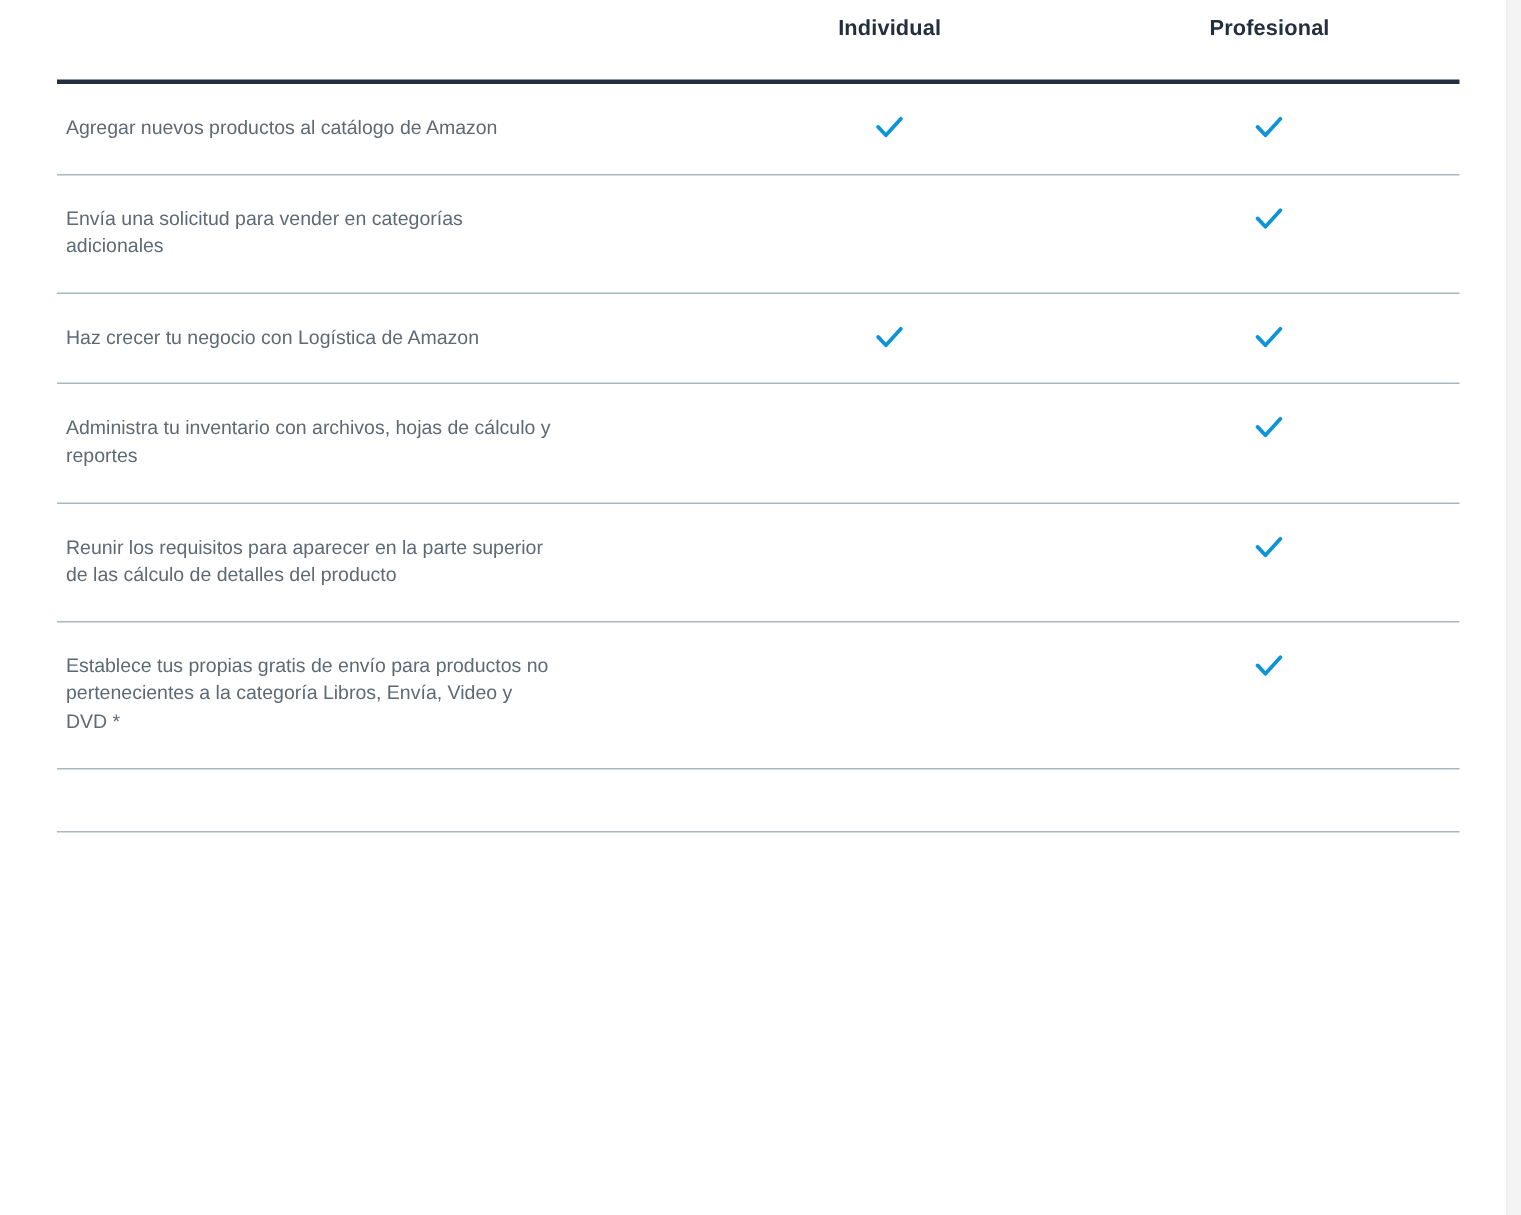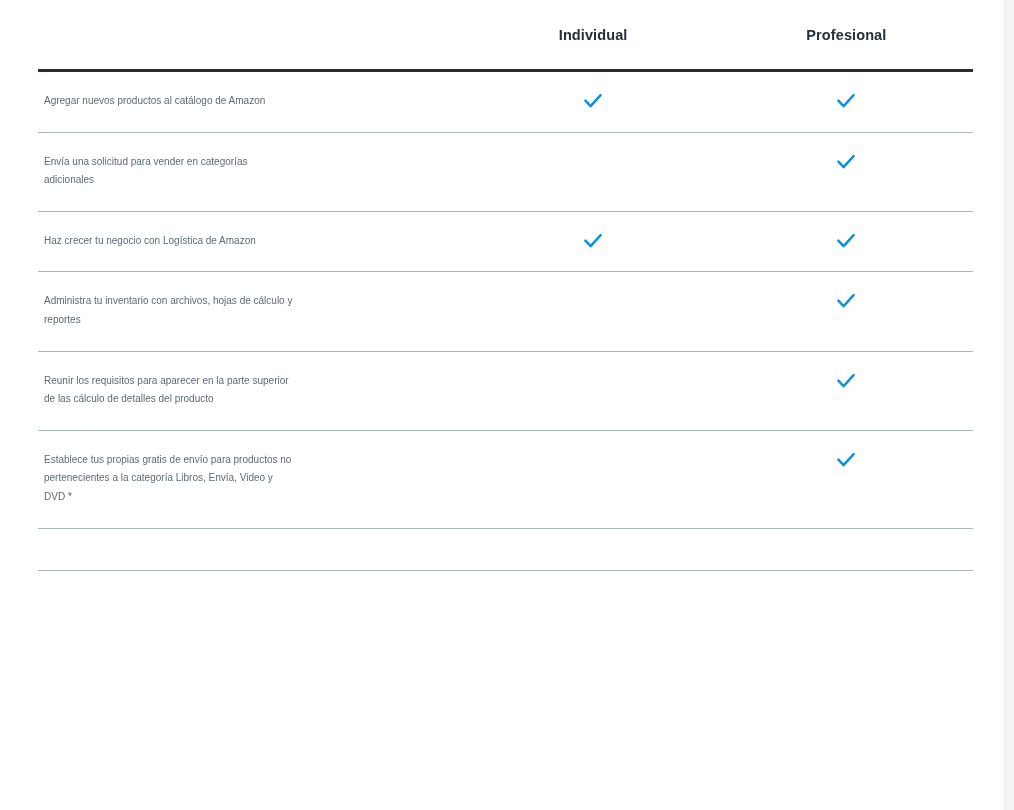"Individual" .comparison-wrap { margin-top: 16px -> none }
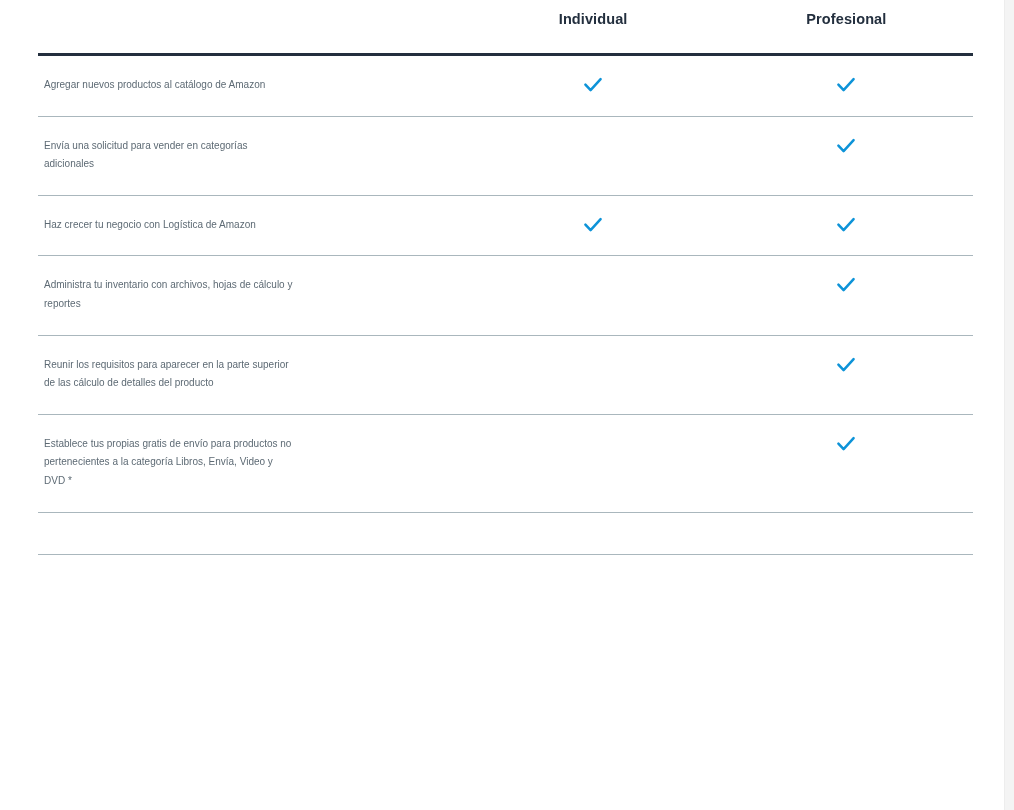"Agregar nuevos productos al catálogo" td.feature-cell { font-size: 10px -> 13px }
